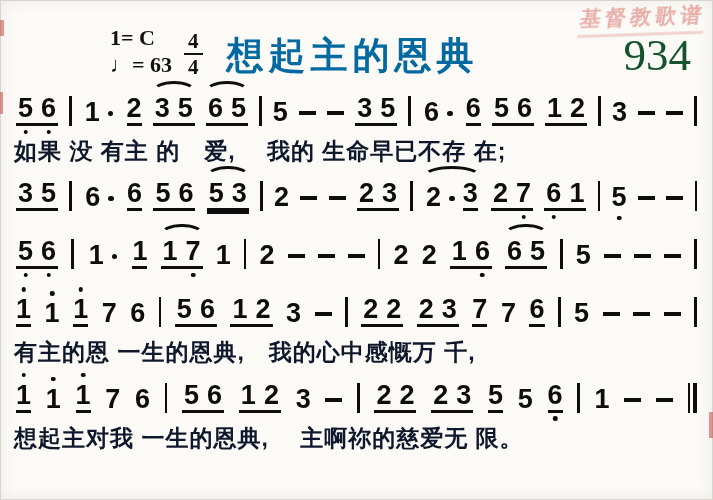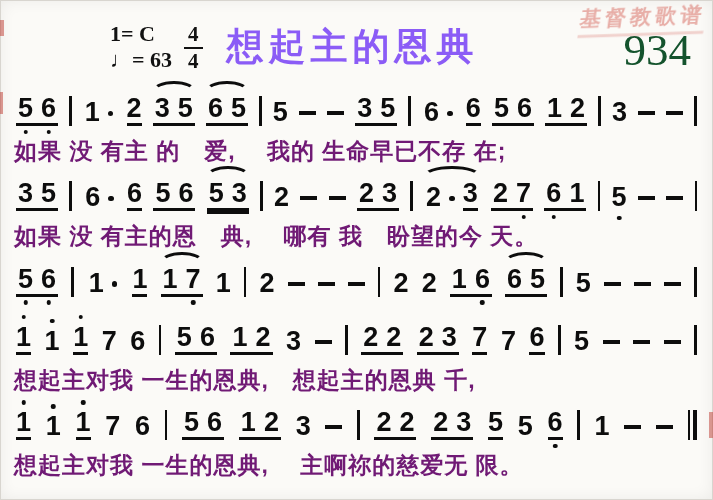"1= C" .header { align-items: center -> flex-end }
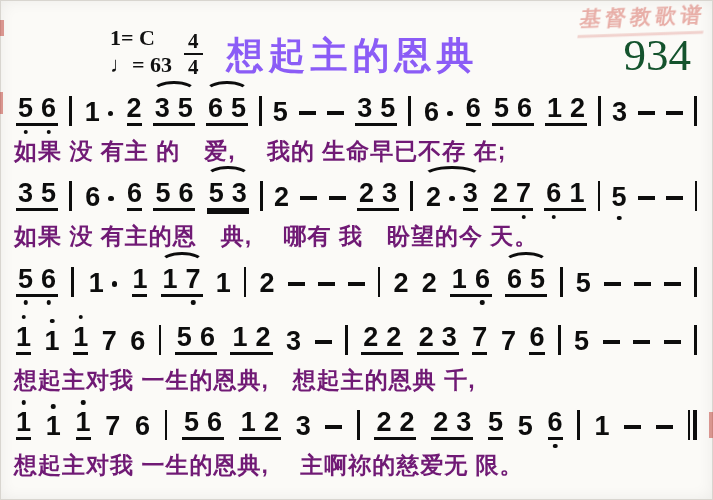"想起主的恩典" .title { color: #8b5cf6 -> #0369a1 }
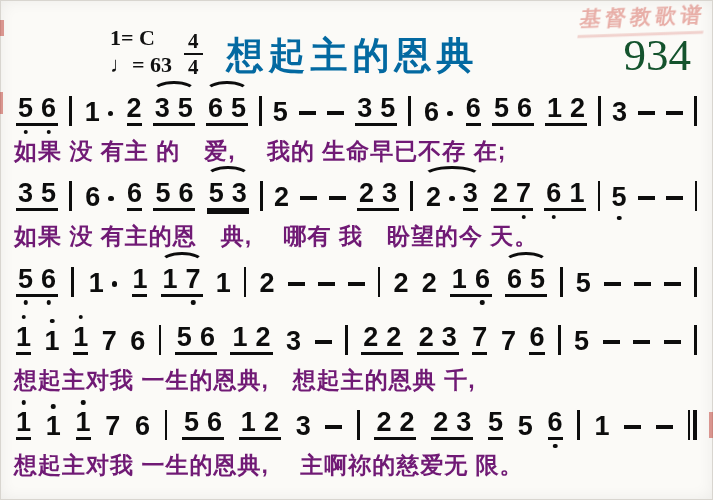"如果 没 有主 的 爱," .lyrics-row { color: #701a75 -> #0f172a }
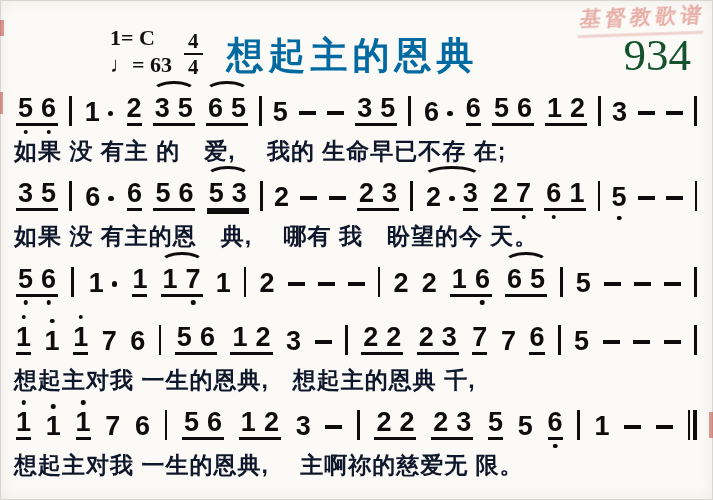"如果 没 有主的恩 典, 哪有" div.lyrics-row { html: <div>如果 没 有主的恩 典, 哪有 我 盼望的今 天。</div> -> none }
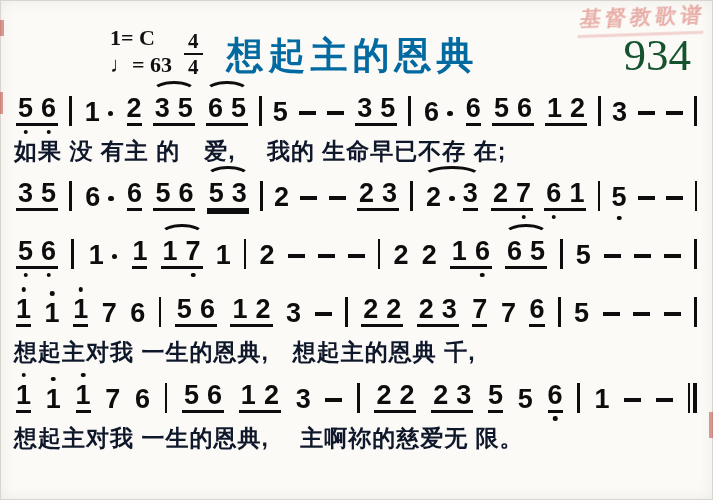"想起主对我 一生的恩典, 想起主的恩典 千," div.lyrics-row { text: 想起主对我 一生的恩典,　想起主的恩典 -> 有主的恩 一生的恩典,　我的心中感慨万 }
